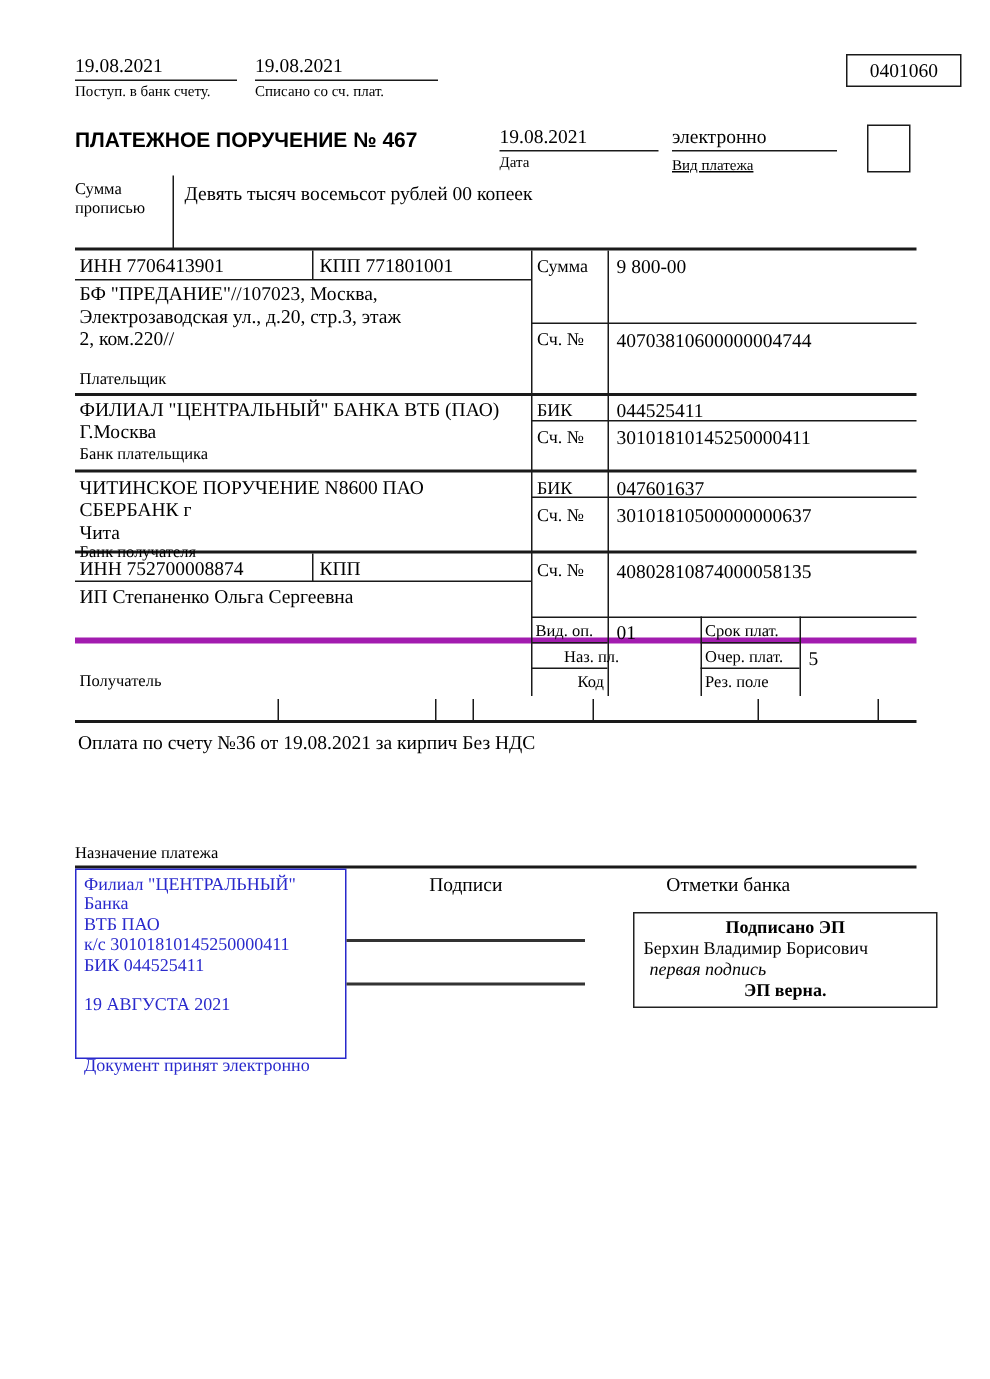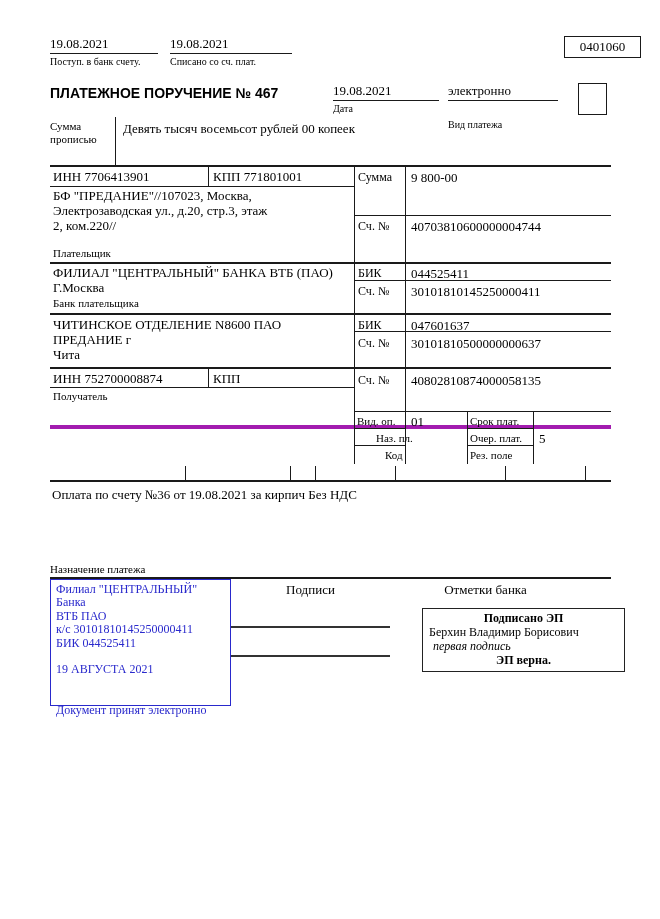"Вид платежа" div.tiny { margin-top: 18px -> 4px; text-decoration: none -> underline }
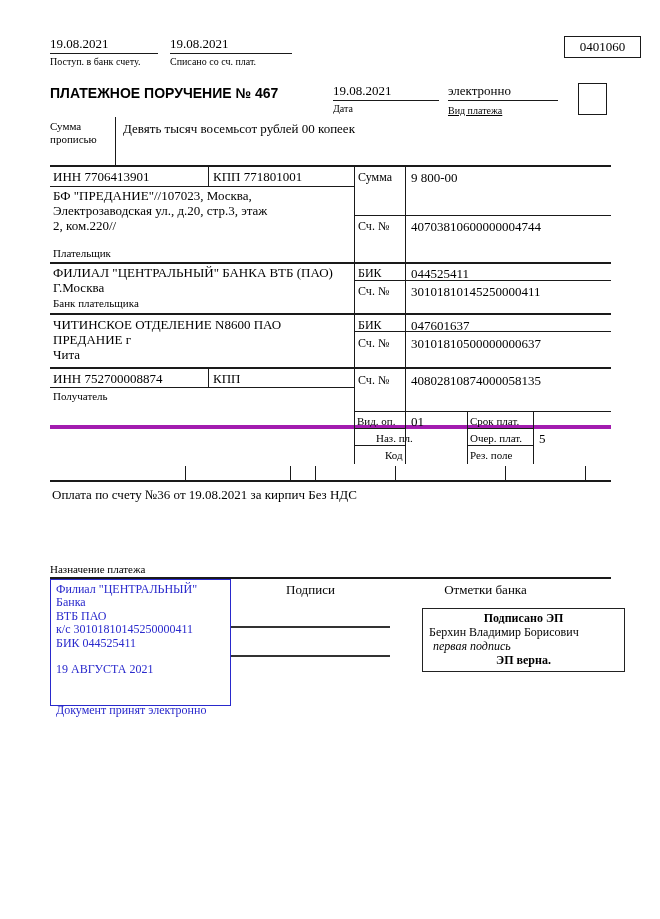"ЧИТИНСКОЕ ОТДЕЛЕНИЕ N8600 ПАО ПРЕДАНИЕ" div.val { text: ОТДЕЛЕНИЕ N8600 ПАО ПРЕДАНИЕ -> ПОРУЧЕНИЕ N8600 ПАО СБЕРБАНК }
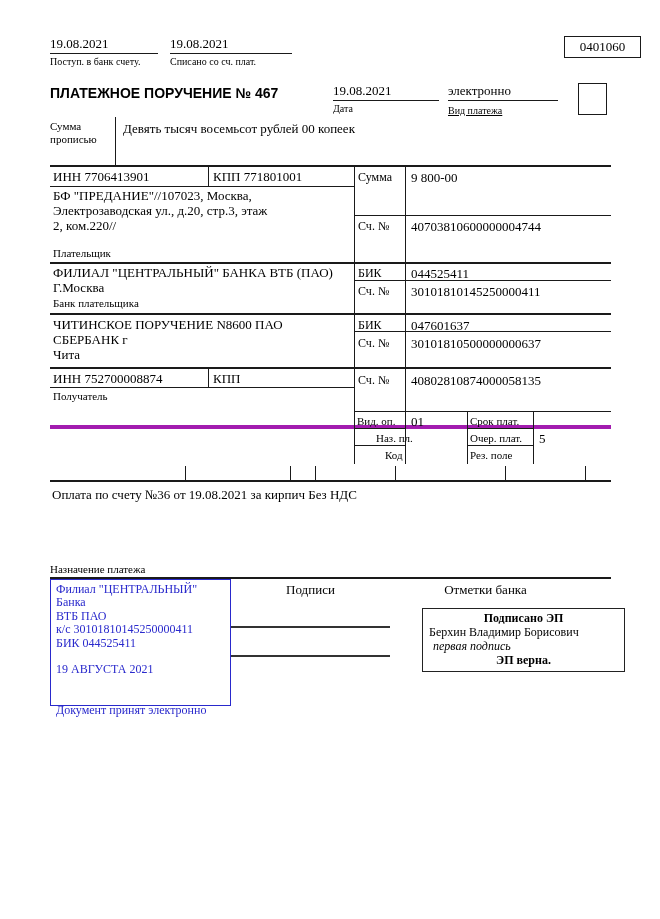"Банк получателя" div.lbl { html: none -> <div>Банк получателя</div> }
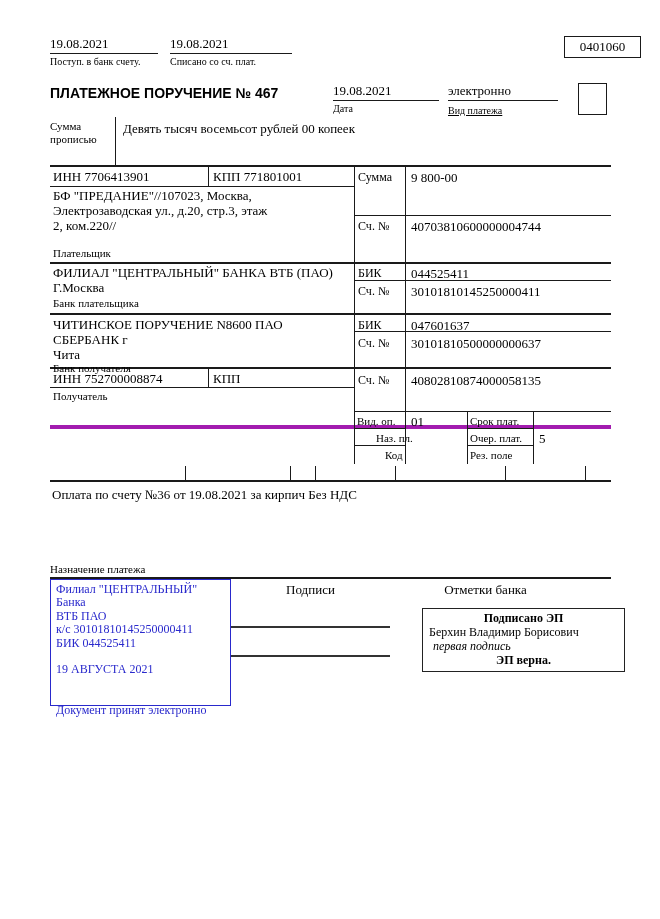"ИП Степаненко Ольга Сергеевна" div.val { html: none -> <div>ИП Степаненко Ольга Сергеевна</div> }
